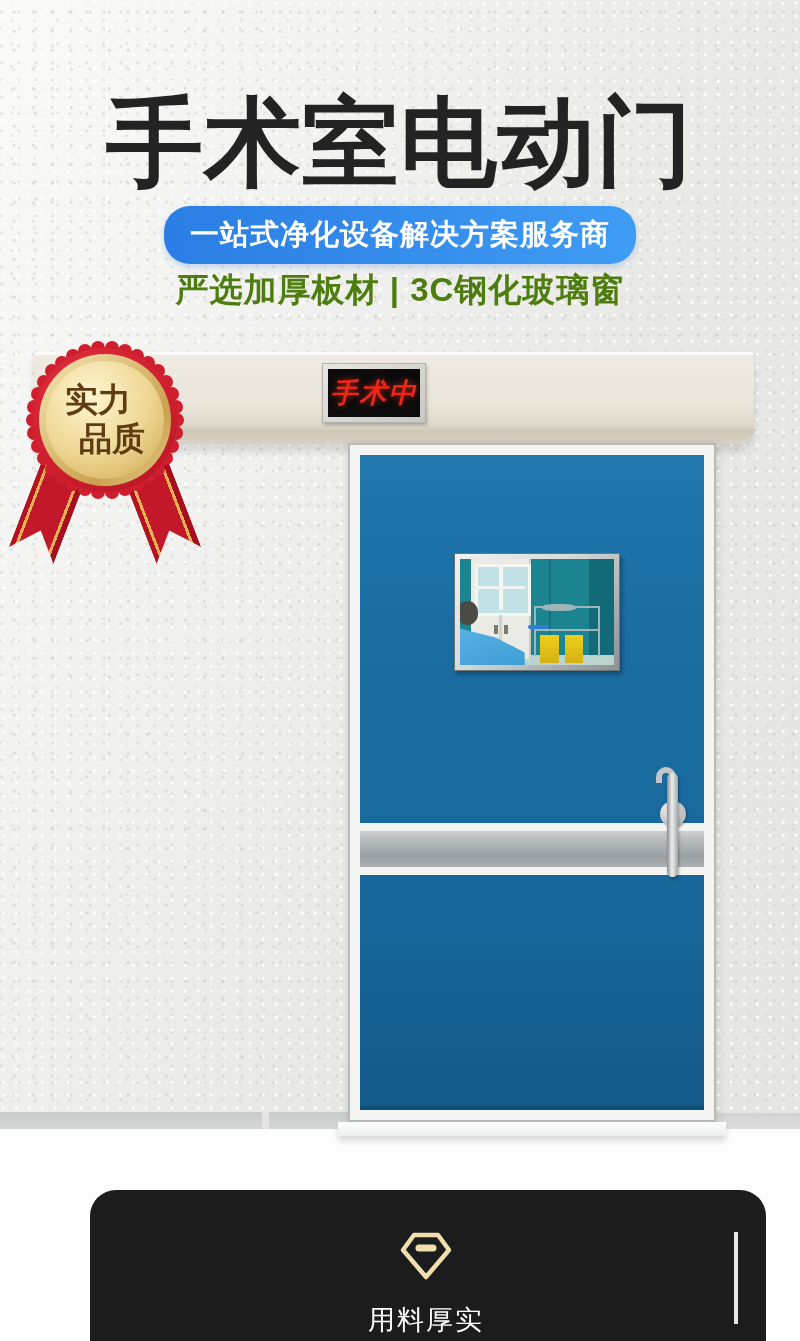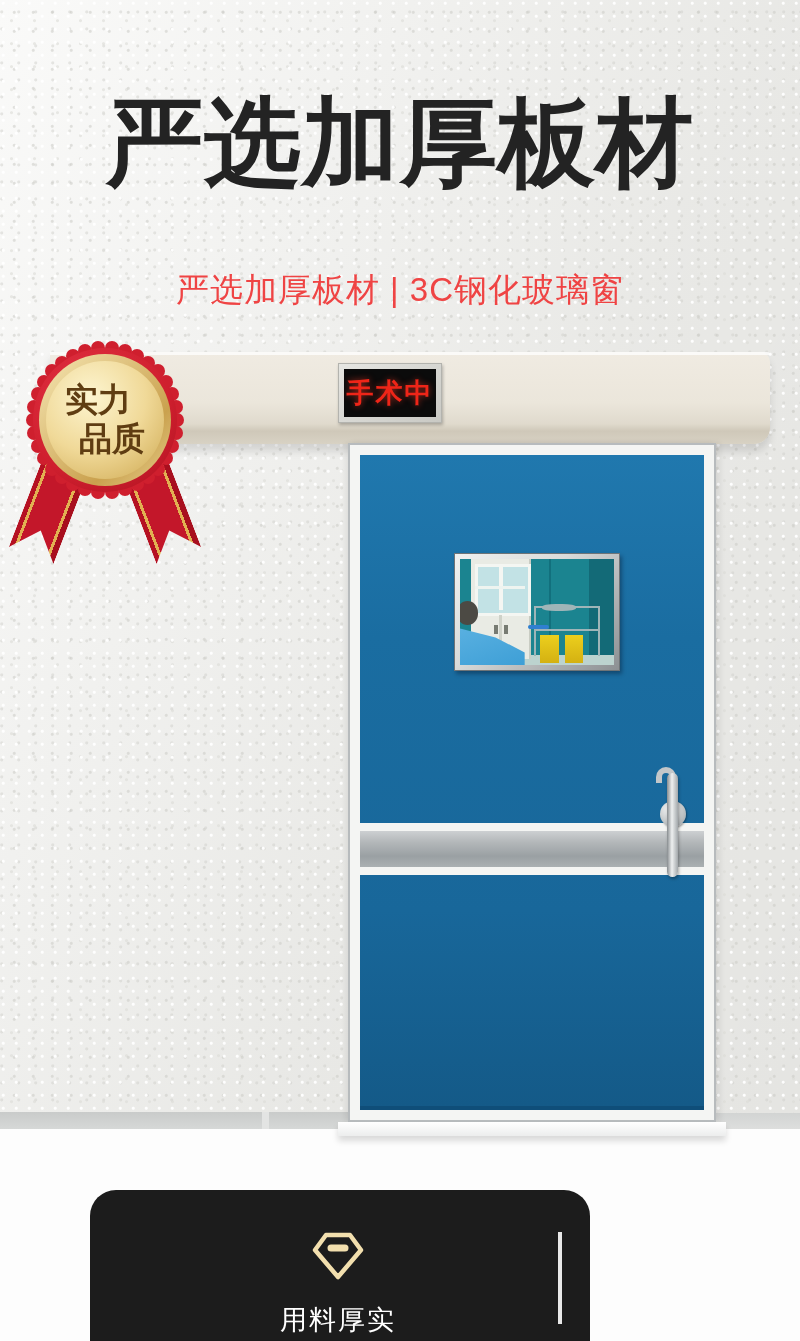"严选加厚板材" div.main-title { text: 严选加厚板材 -> 手术室电动门 }
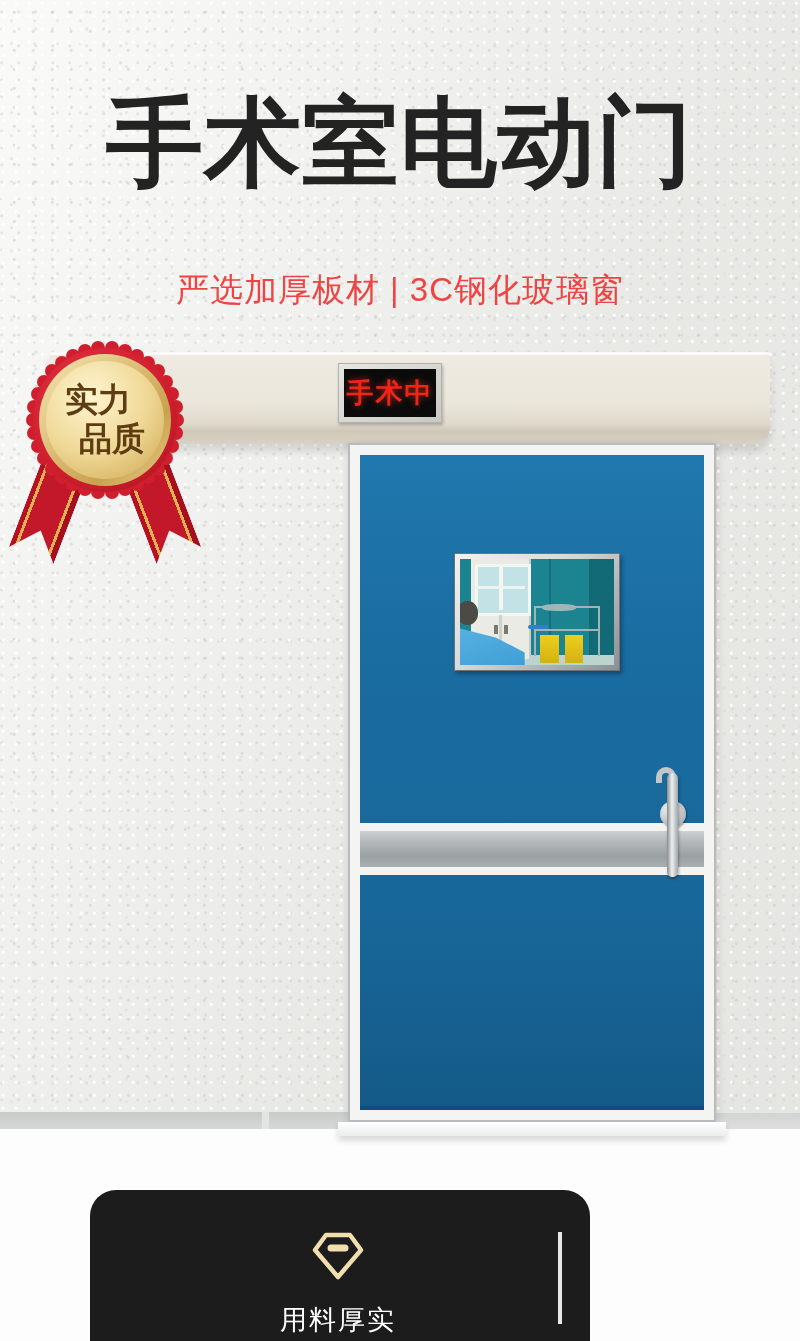"一站式净化设备解决方案服务商" div.tagline-pill { html: none -> <div> <span>一站式净化设备解决方案服务商</span> </div> }
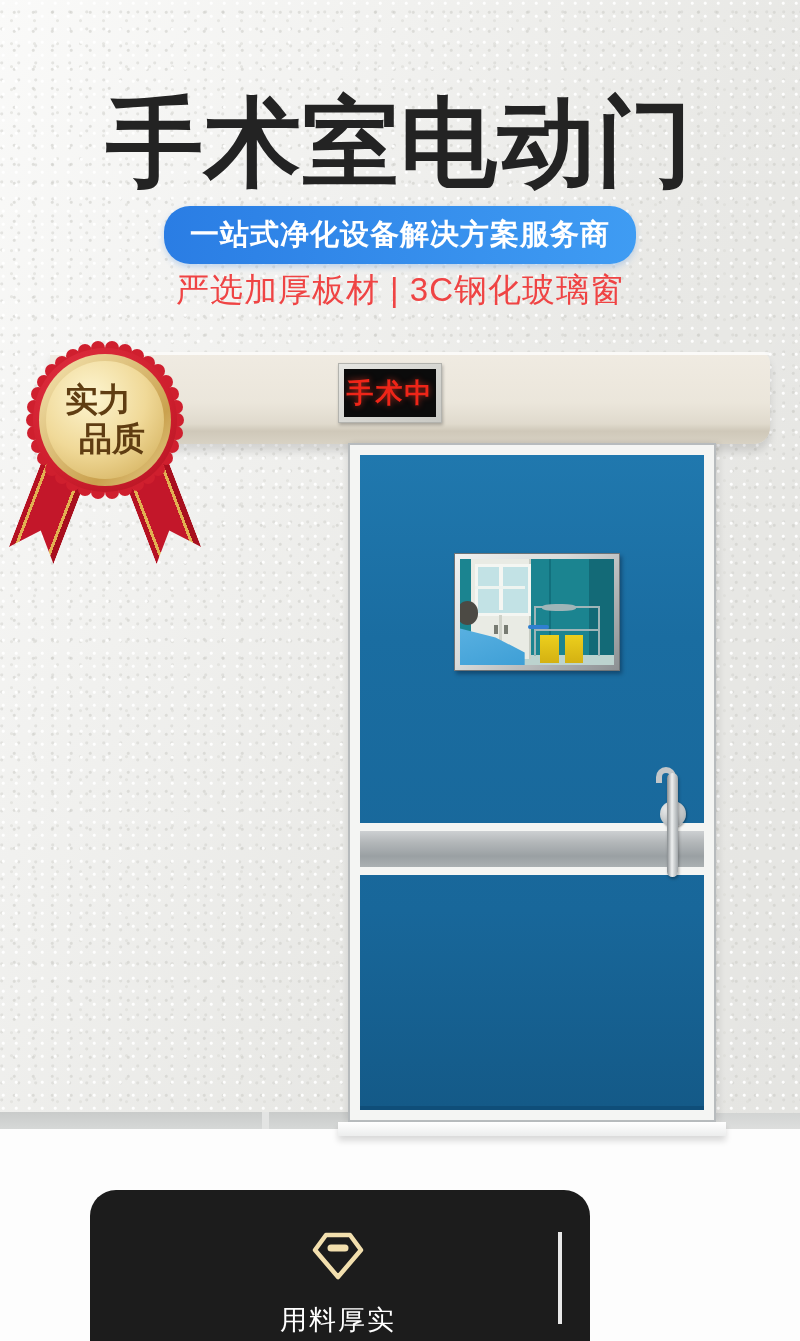"严选加厚板材 | 3C钢化玻璃窗" .subtitle { color: #ef4444 -> #4d7c0f; font-weight: 400 -> 700 }
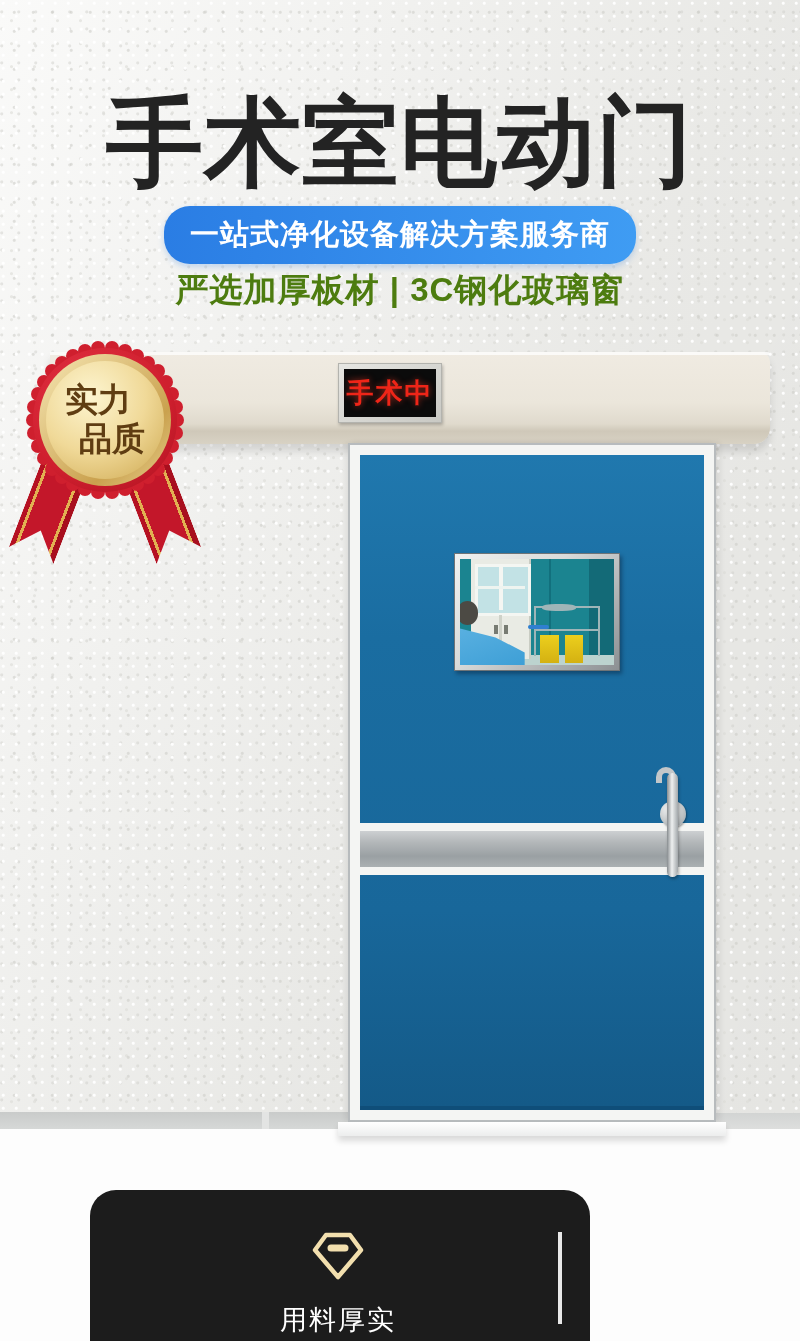"手术中" .beam { font-style: none -> italic; left: 50px -> 34px }
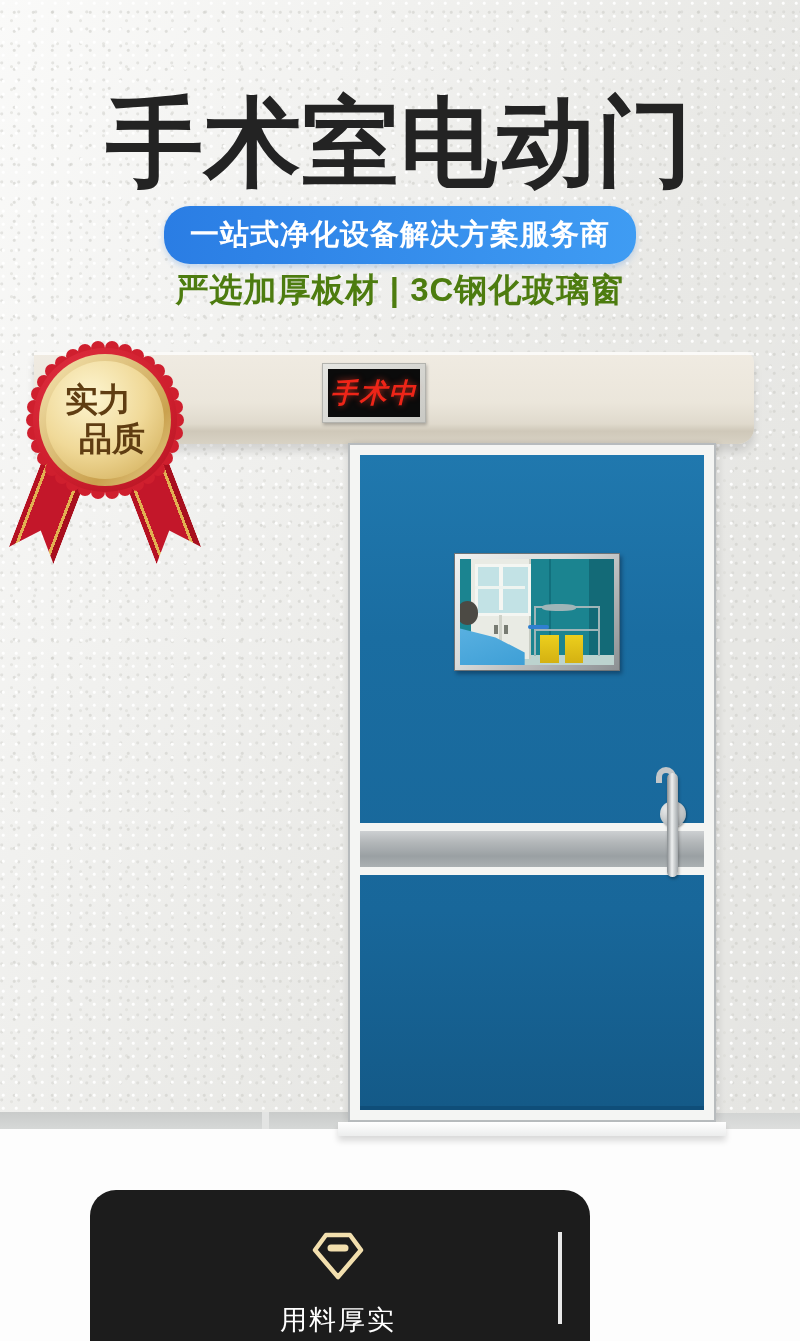"用料厚实" .feature-panel { width: 500px -> 676px }
